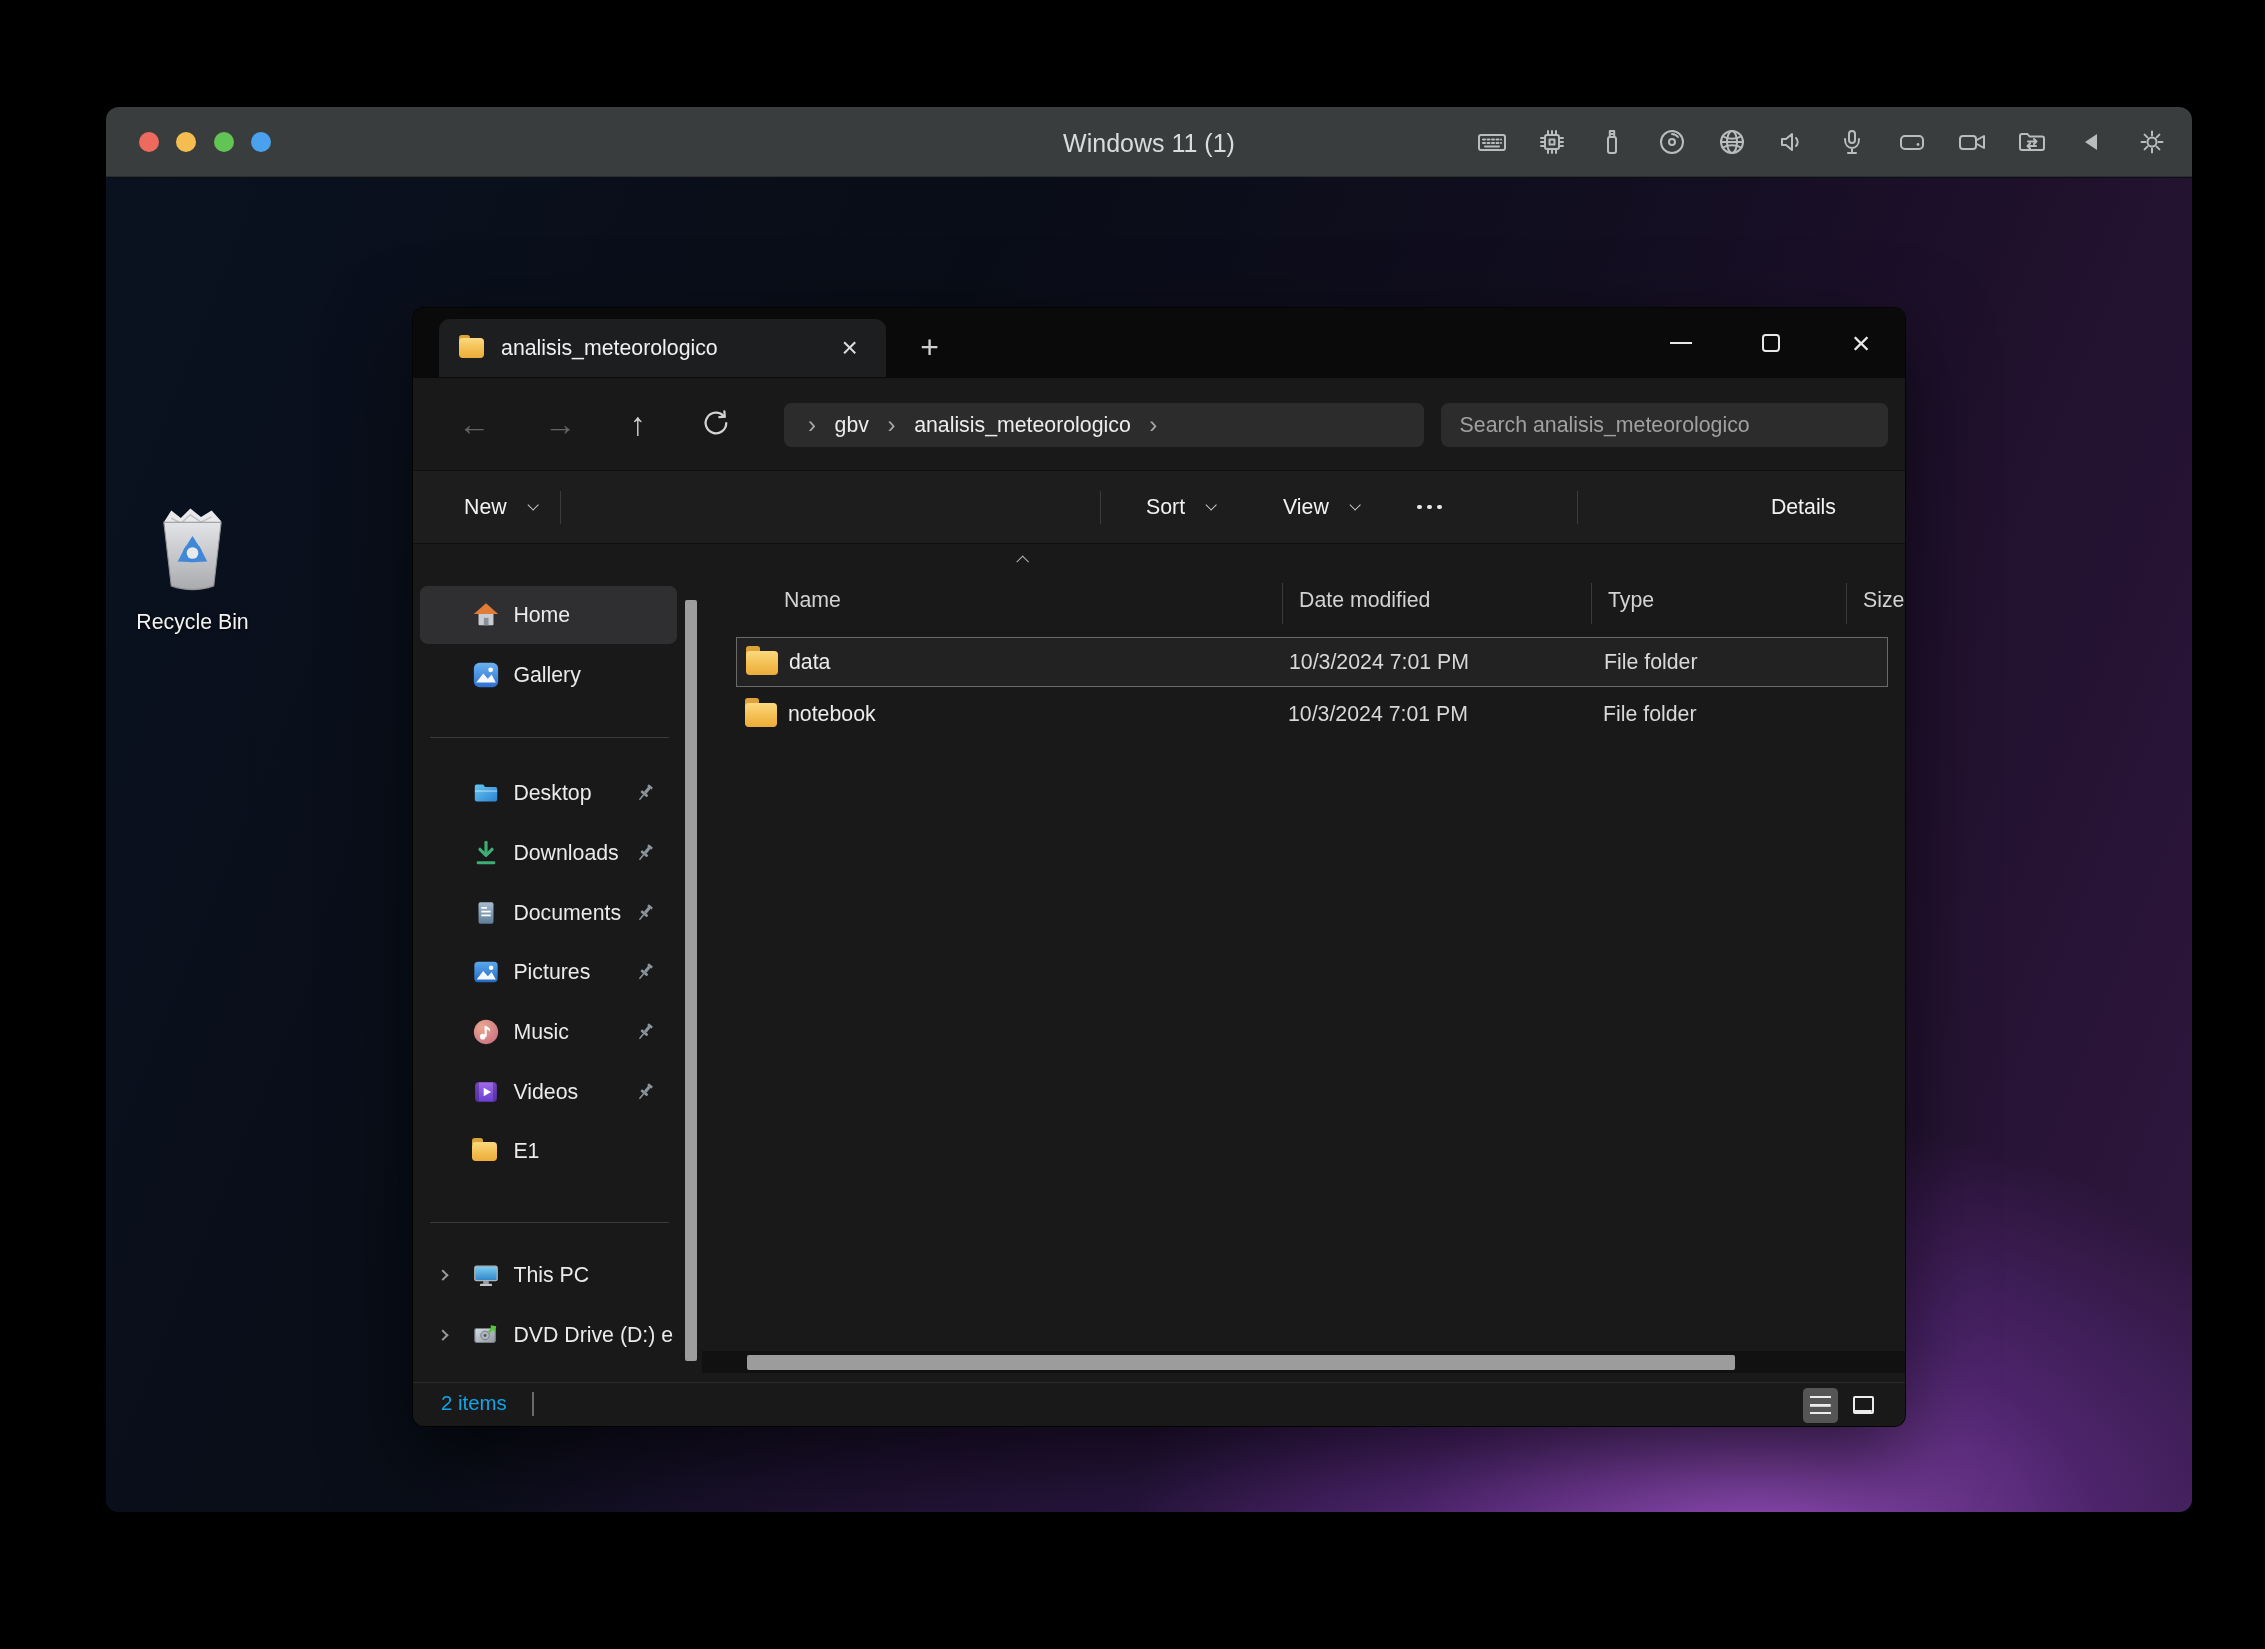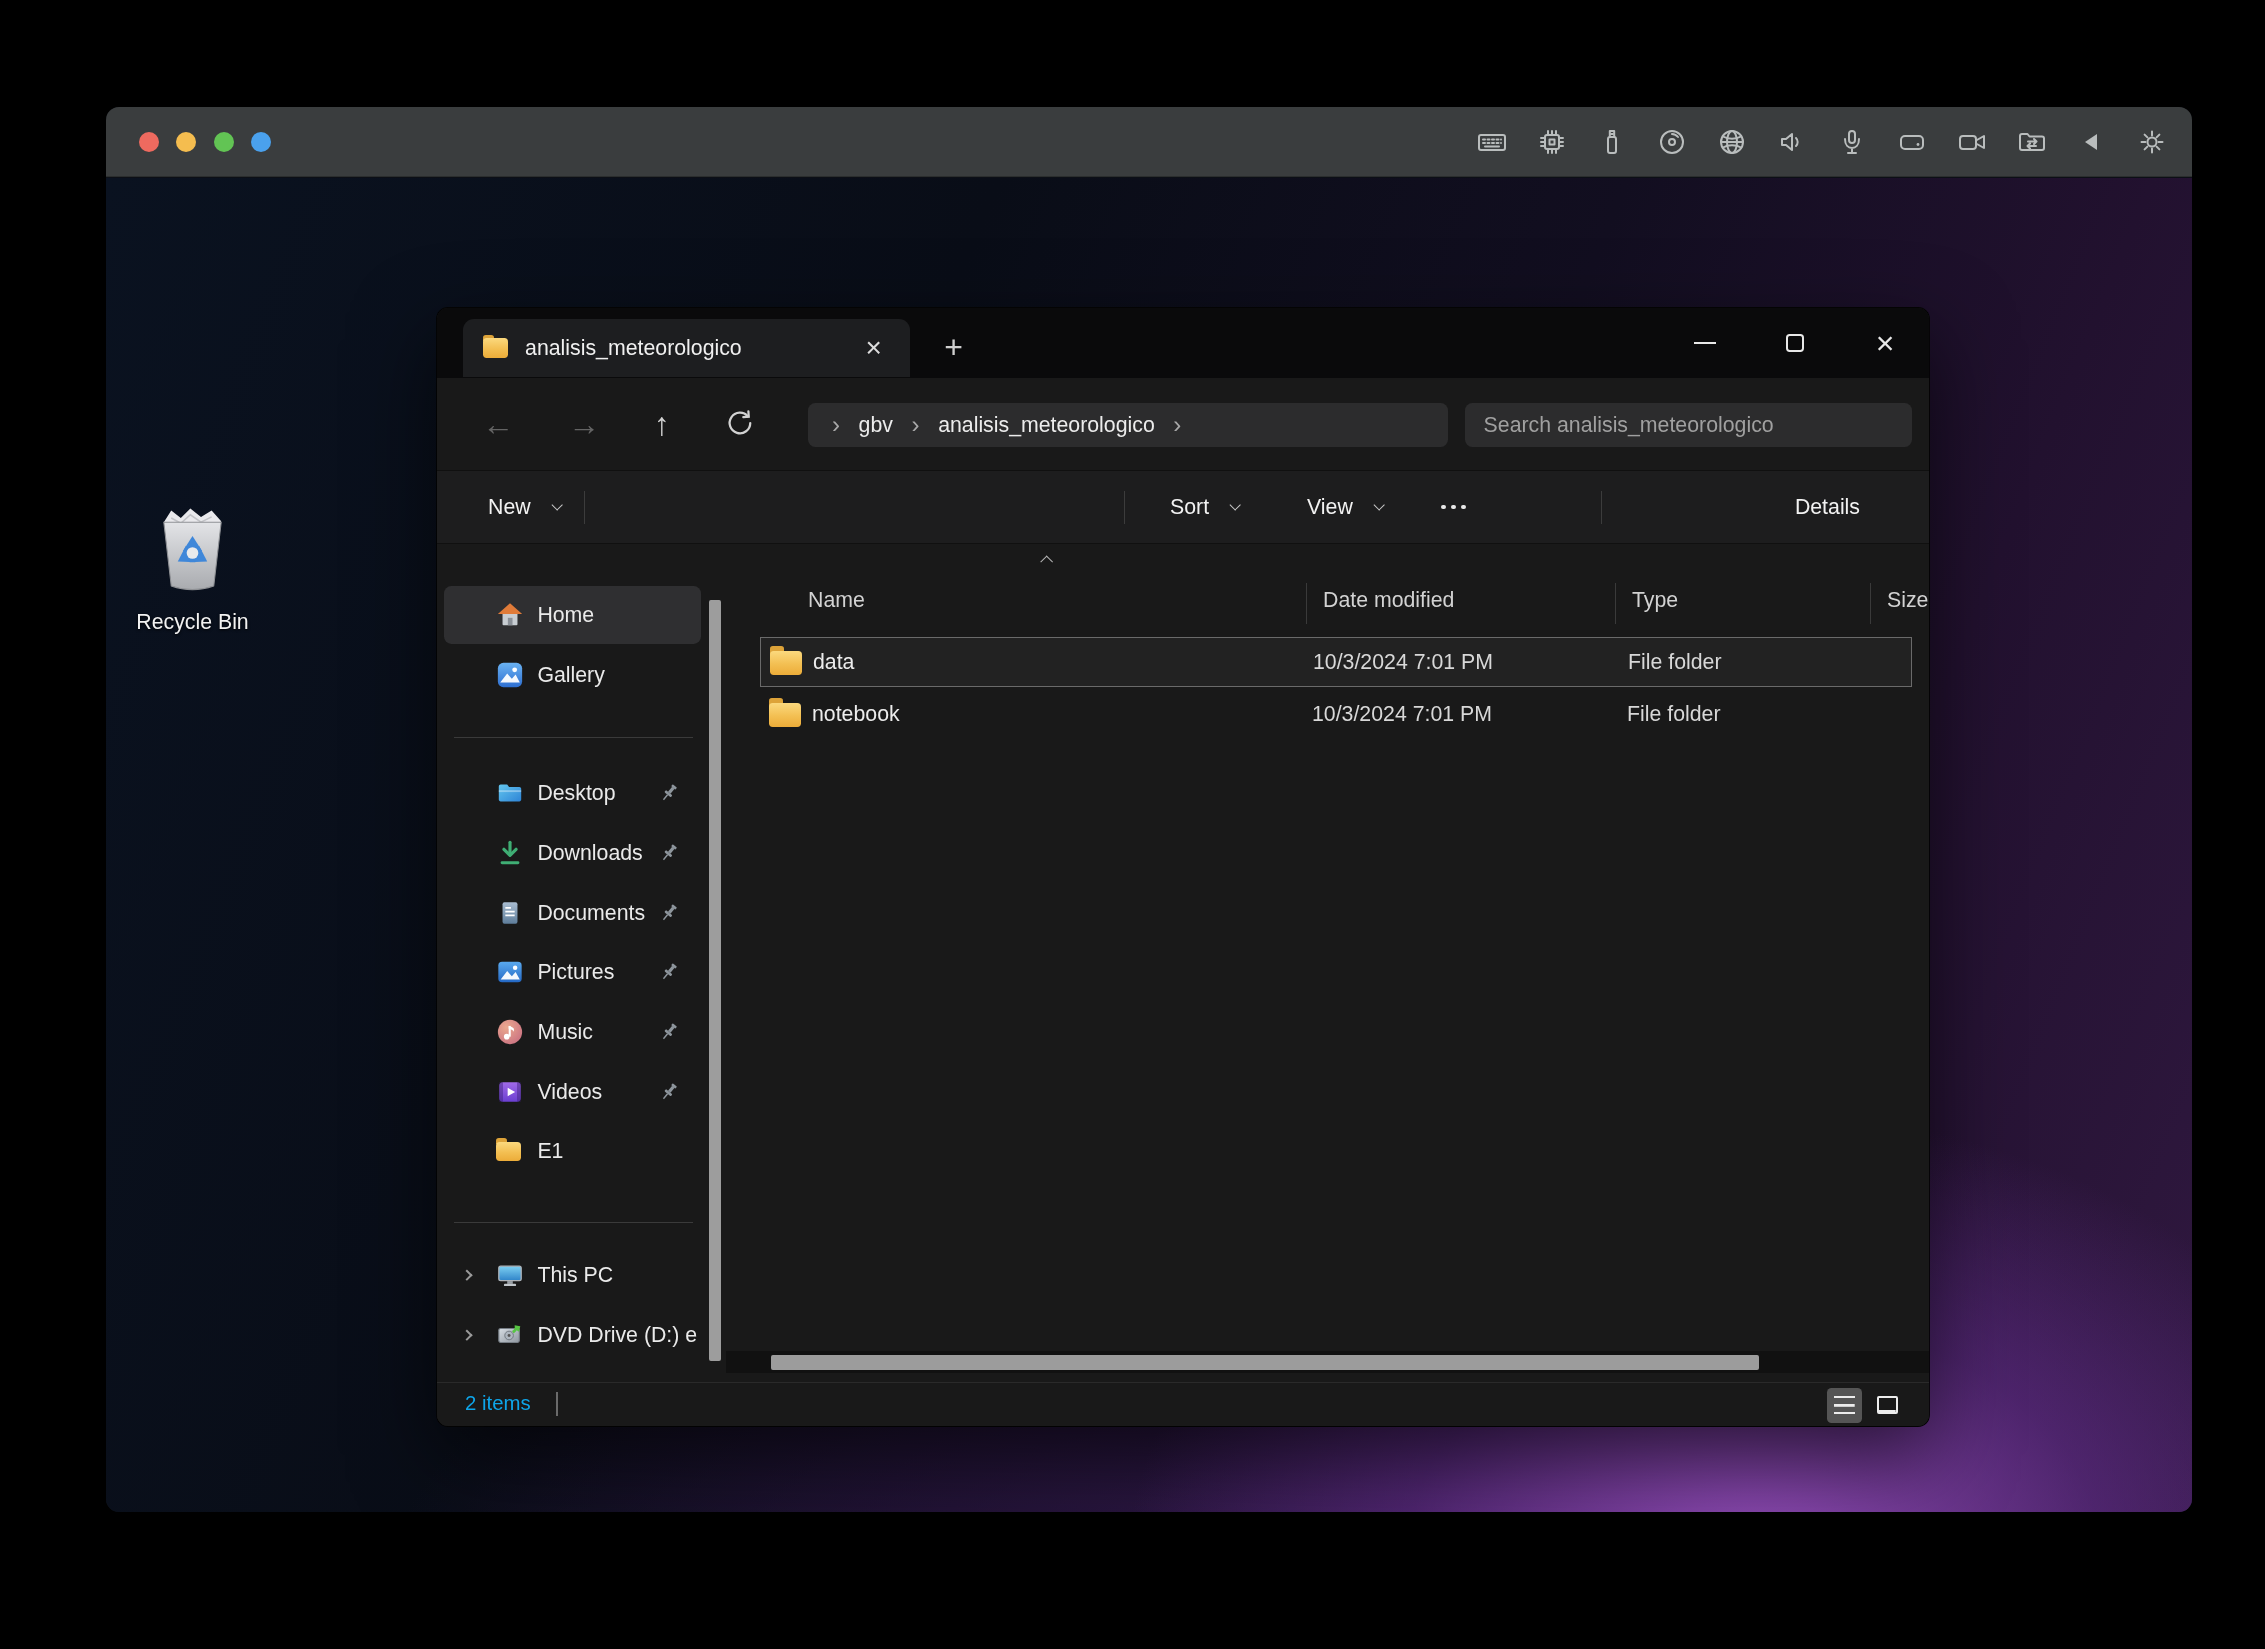"Windows 11 (1)" div.vm-title { html: none -> <div>Windows 11 (1)</div> }
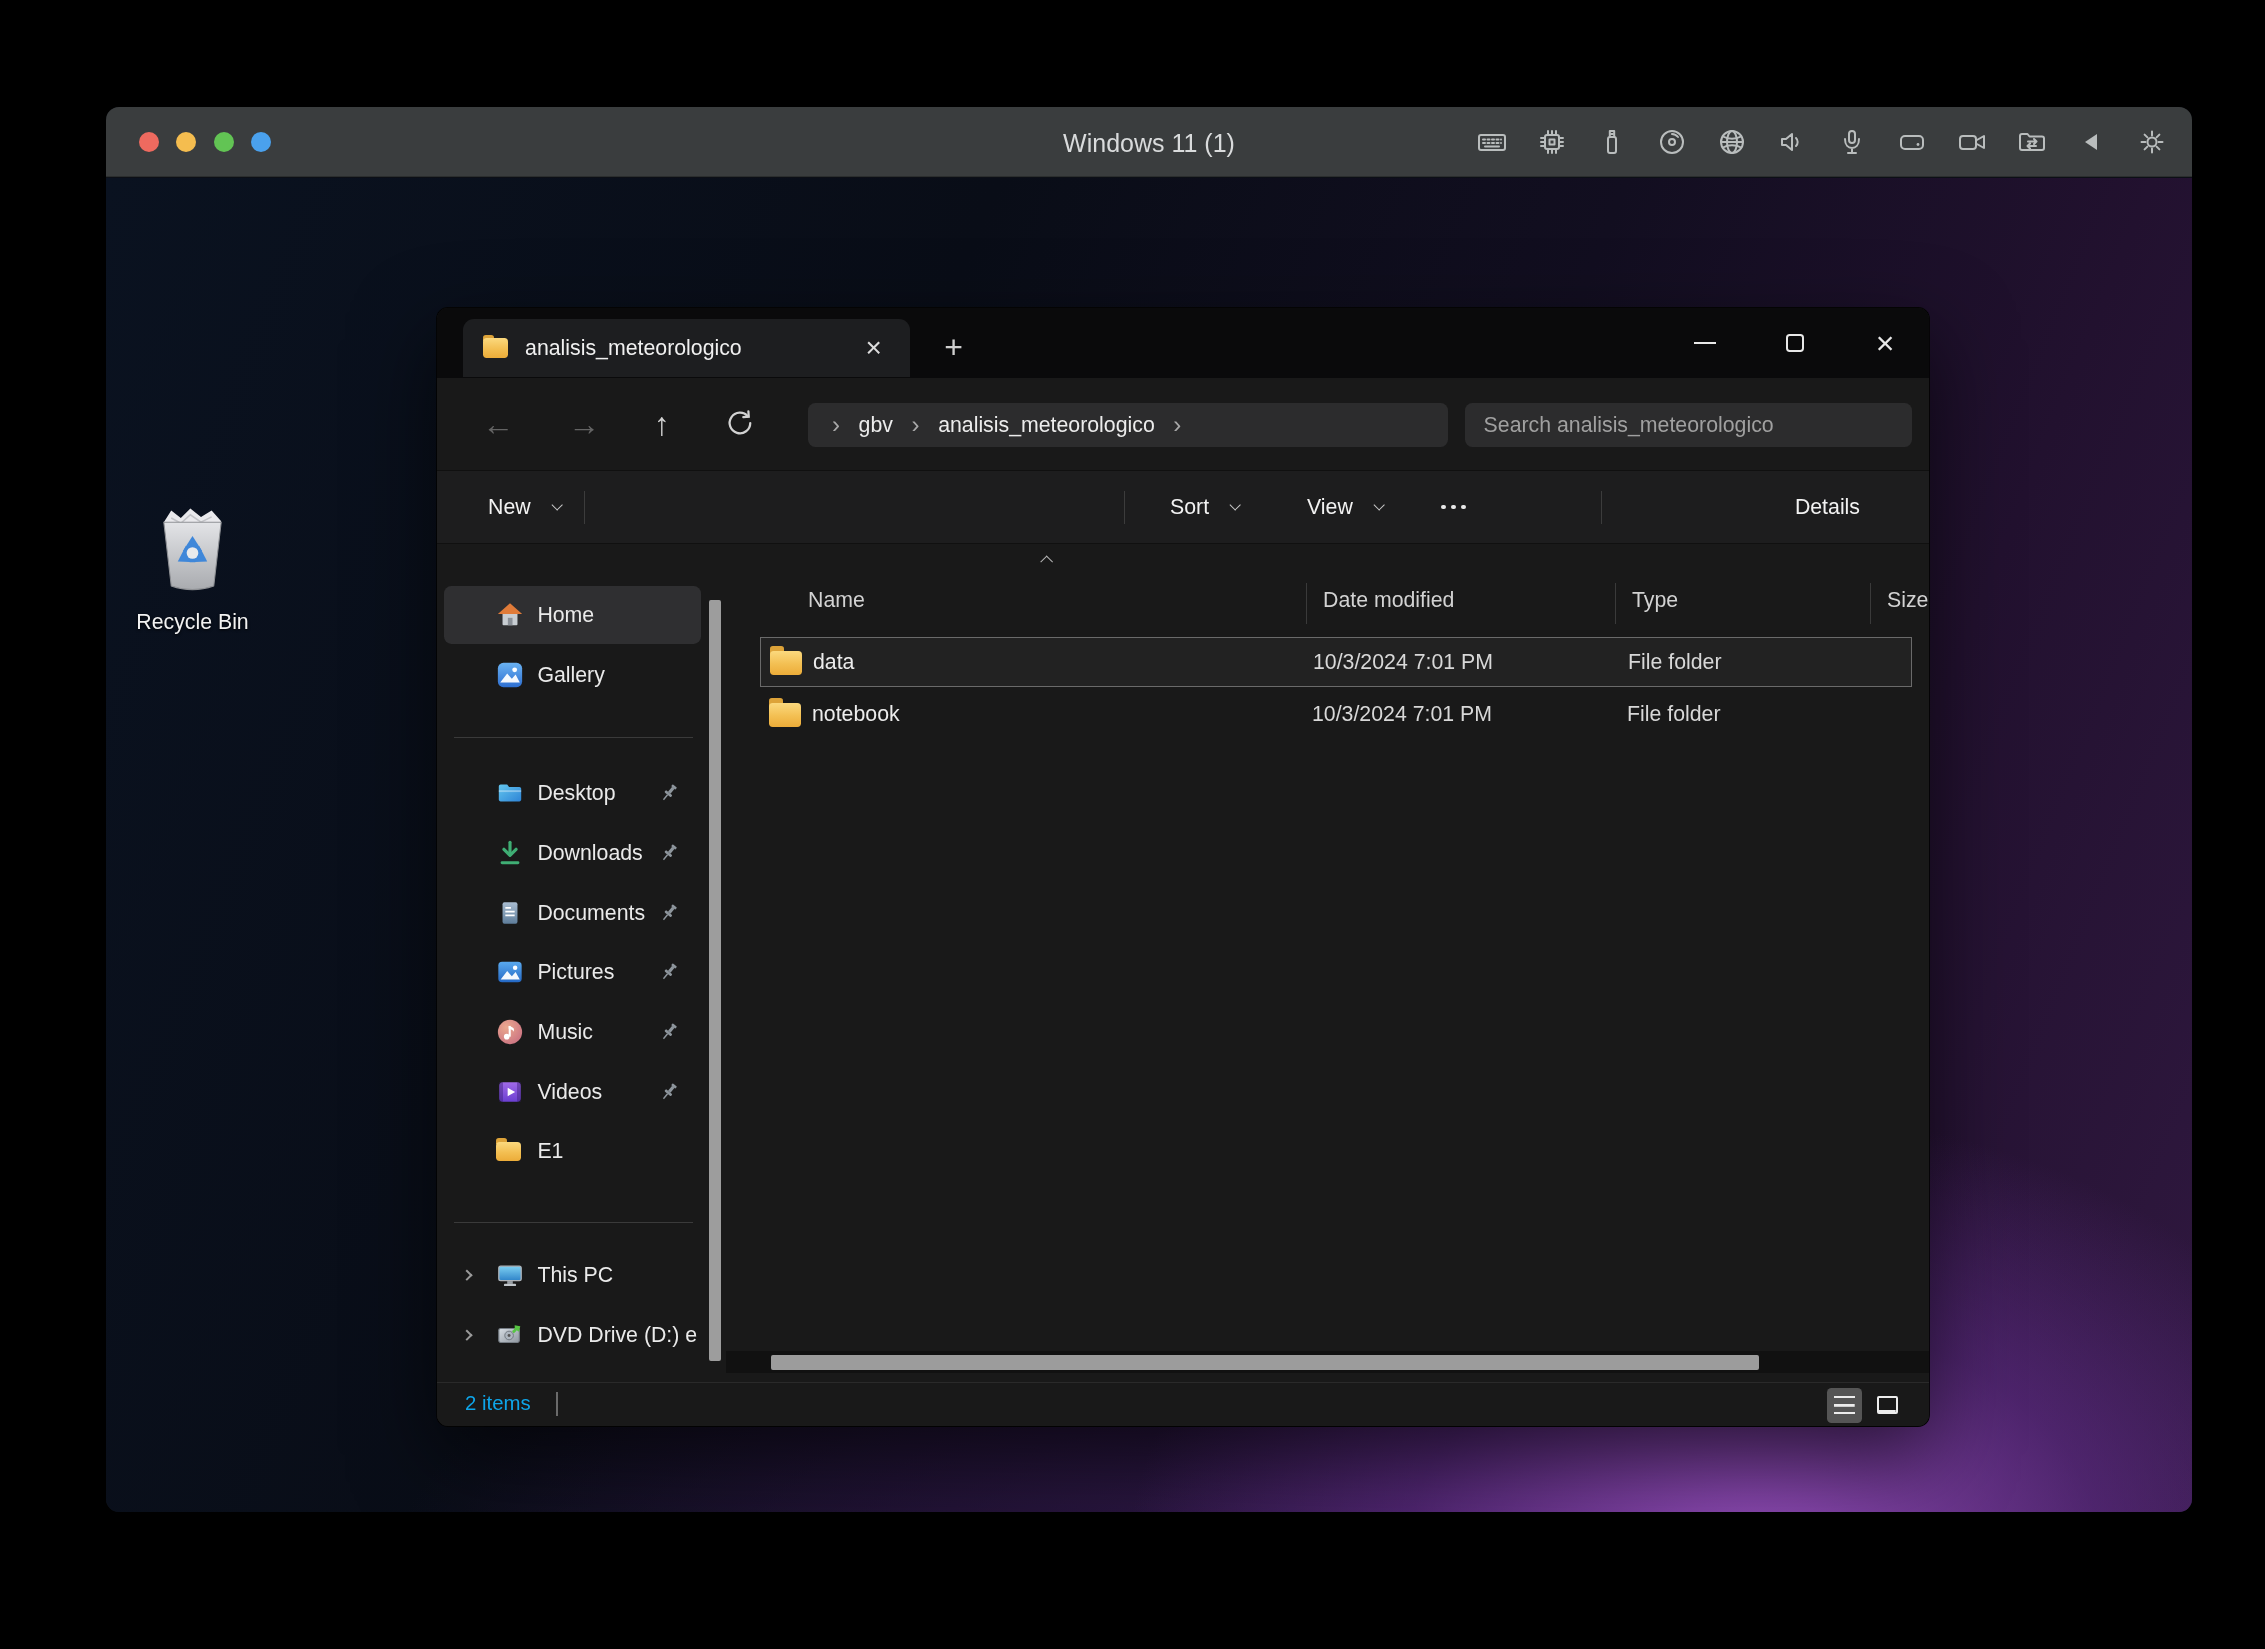"analisis_meteorologico" .explorer { margin-left: 24px -> none }
